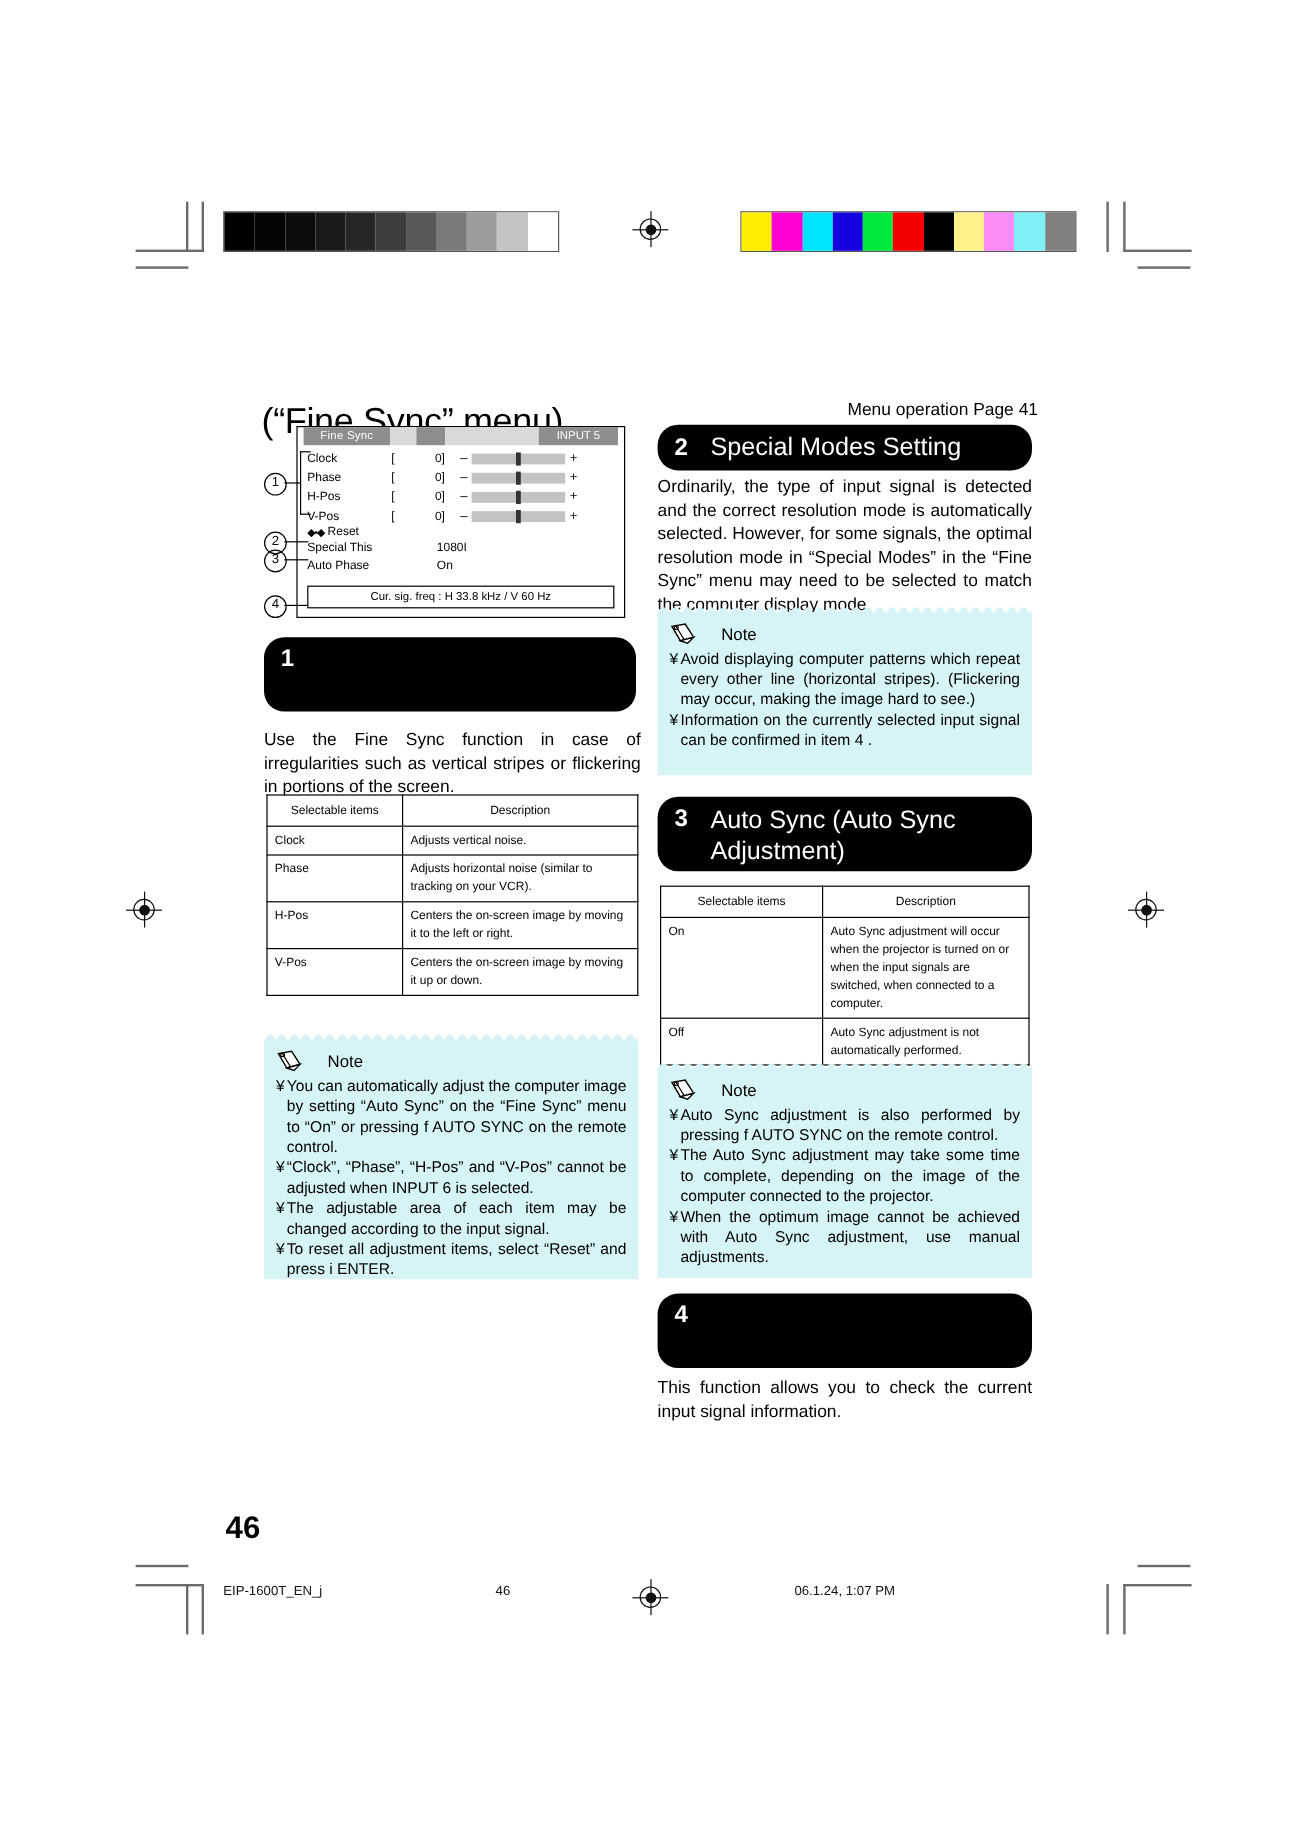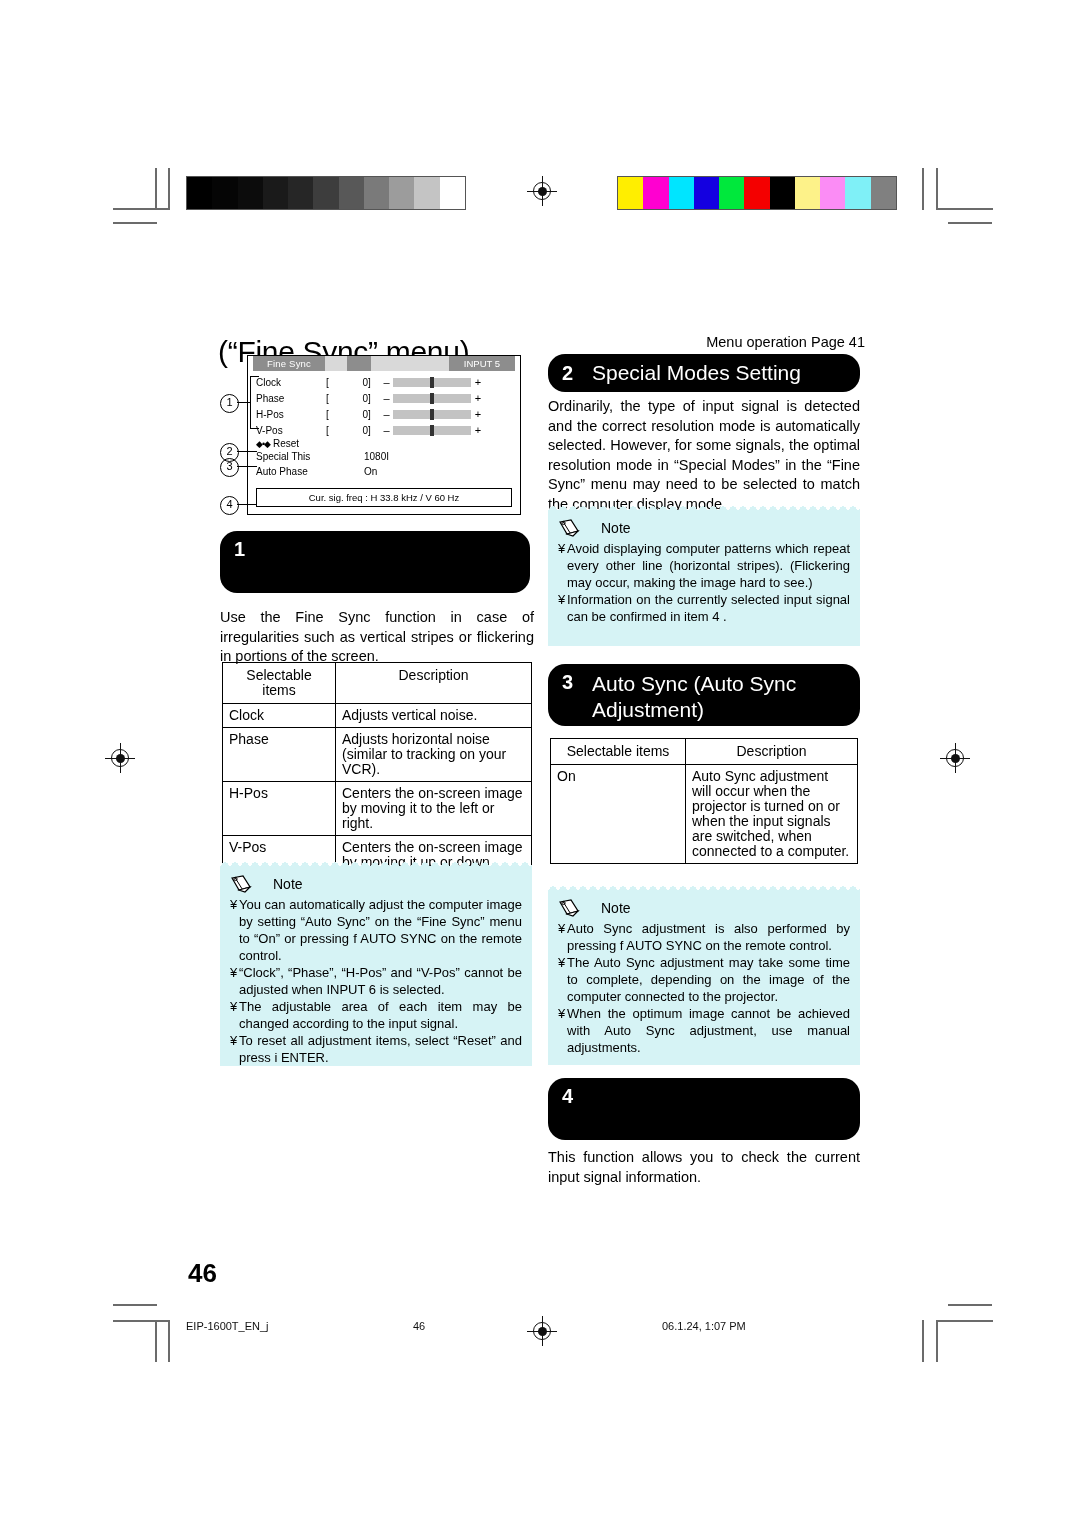"Selectable items" table.spec { font-size: 14px -> 10px }
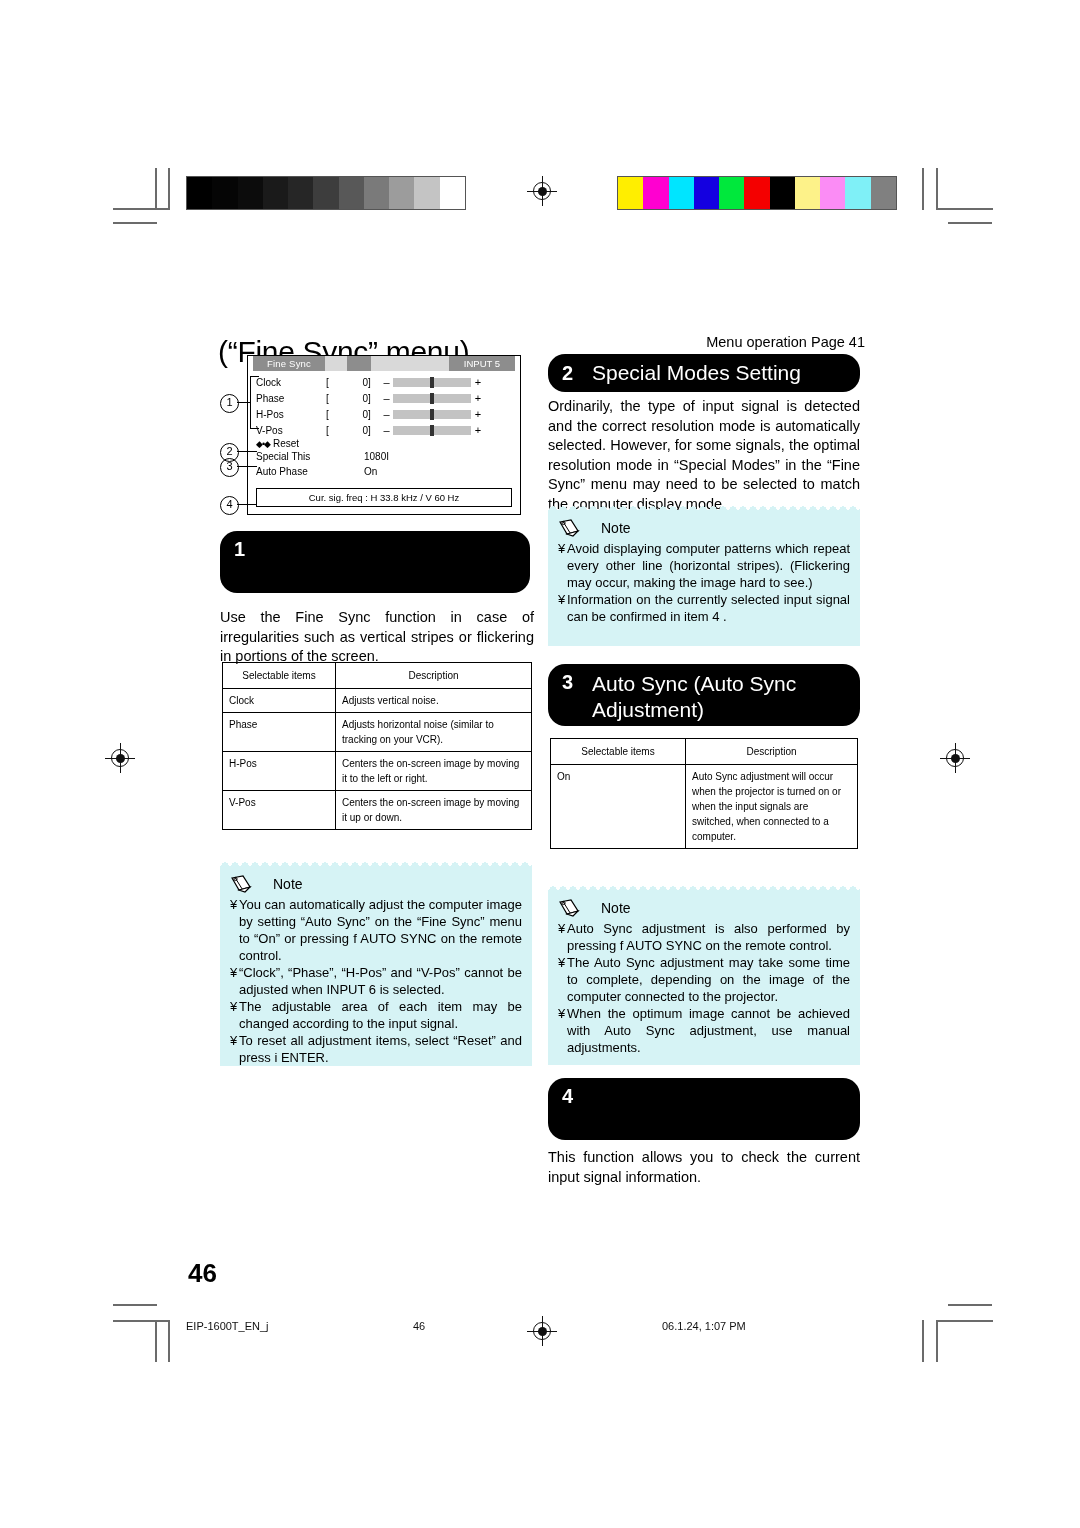"Off" tr { html: none -> <tr> <td>Off</td> <td>Auto Sync adjustment is not automatically performed.</td> </tr> }
